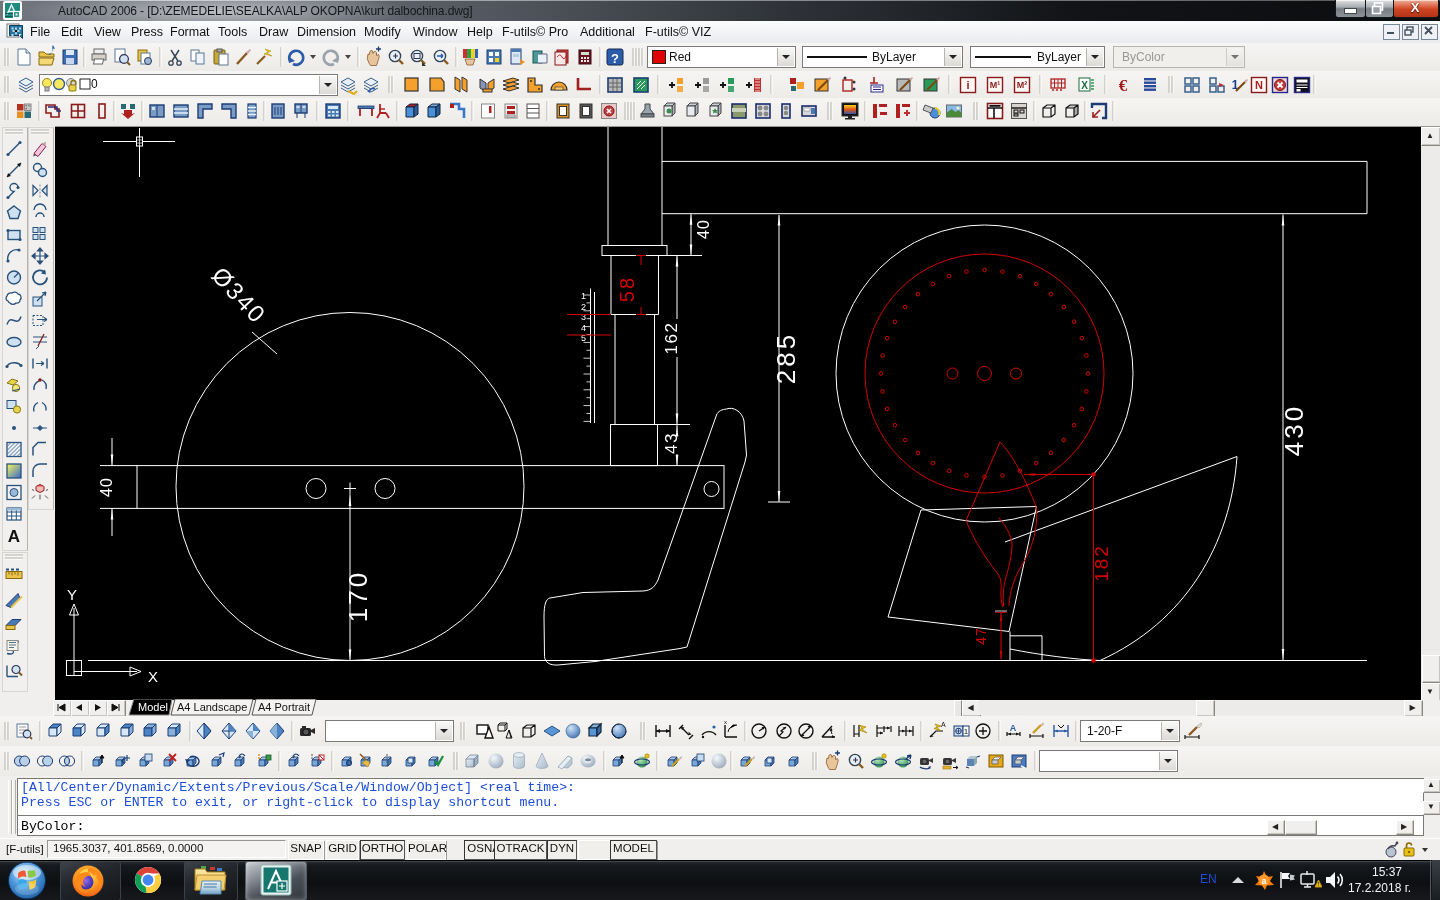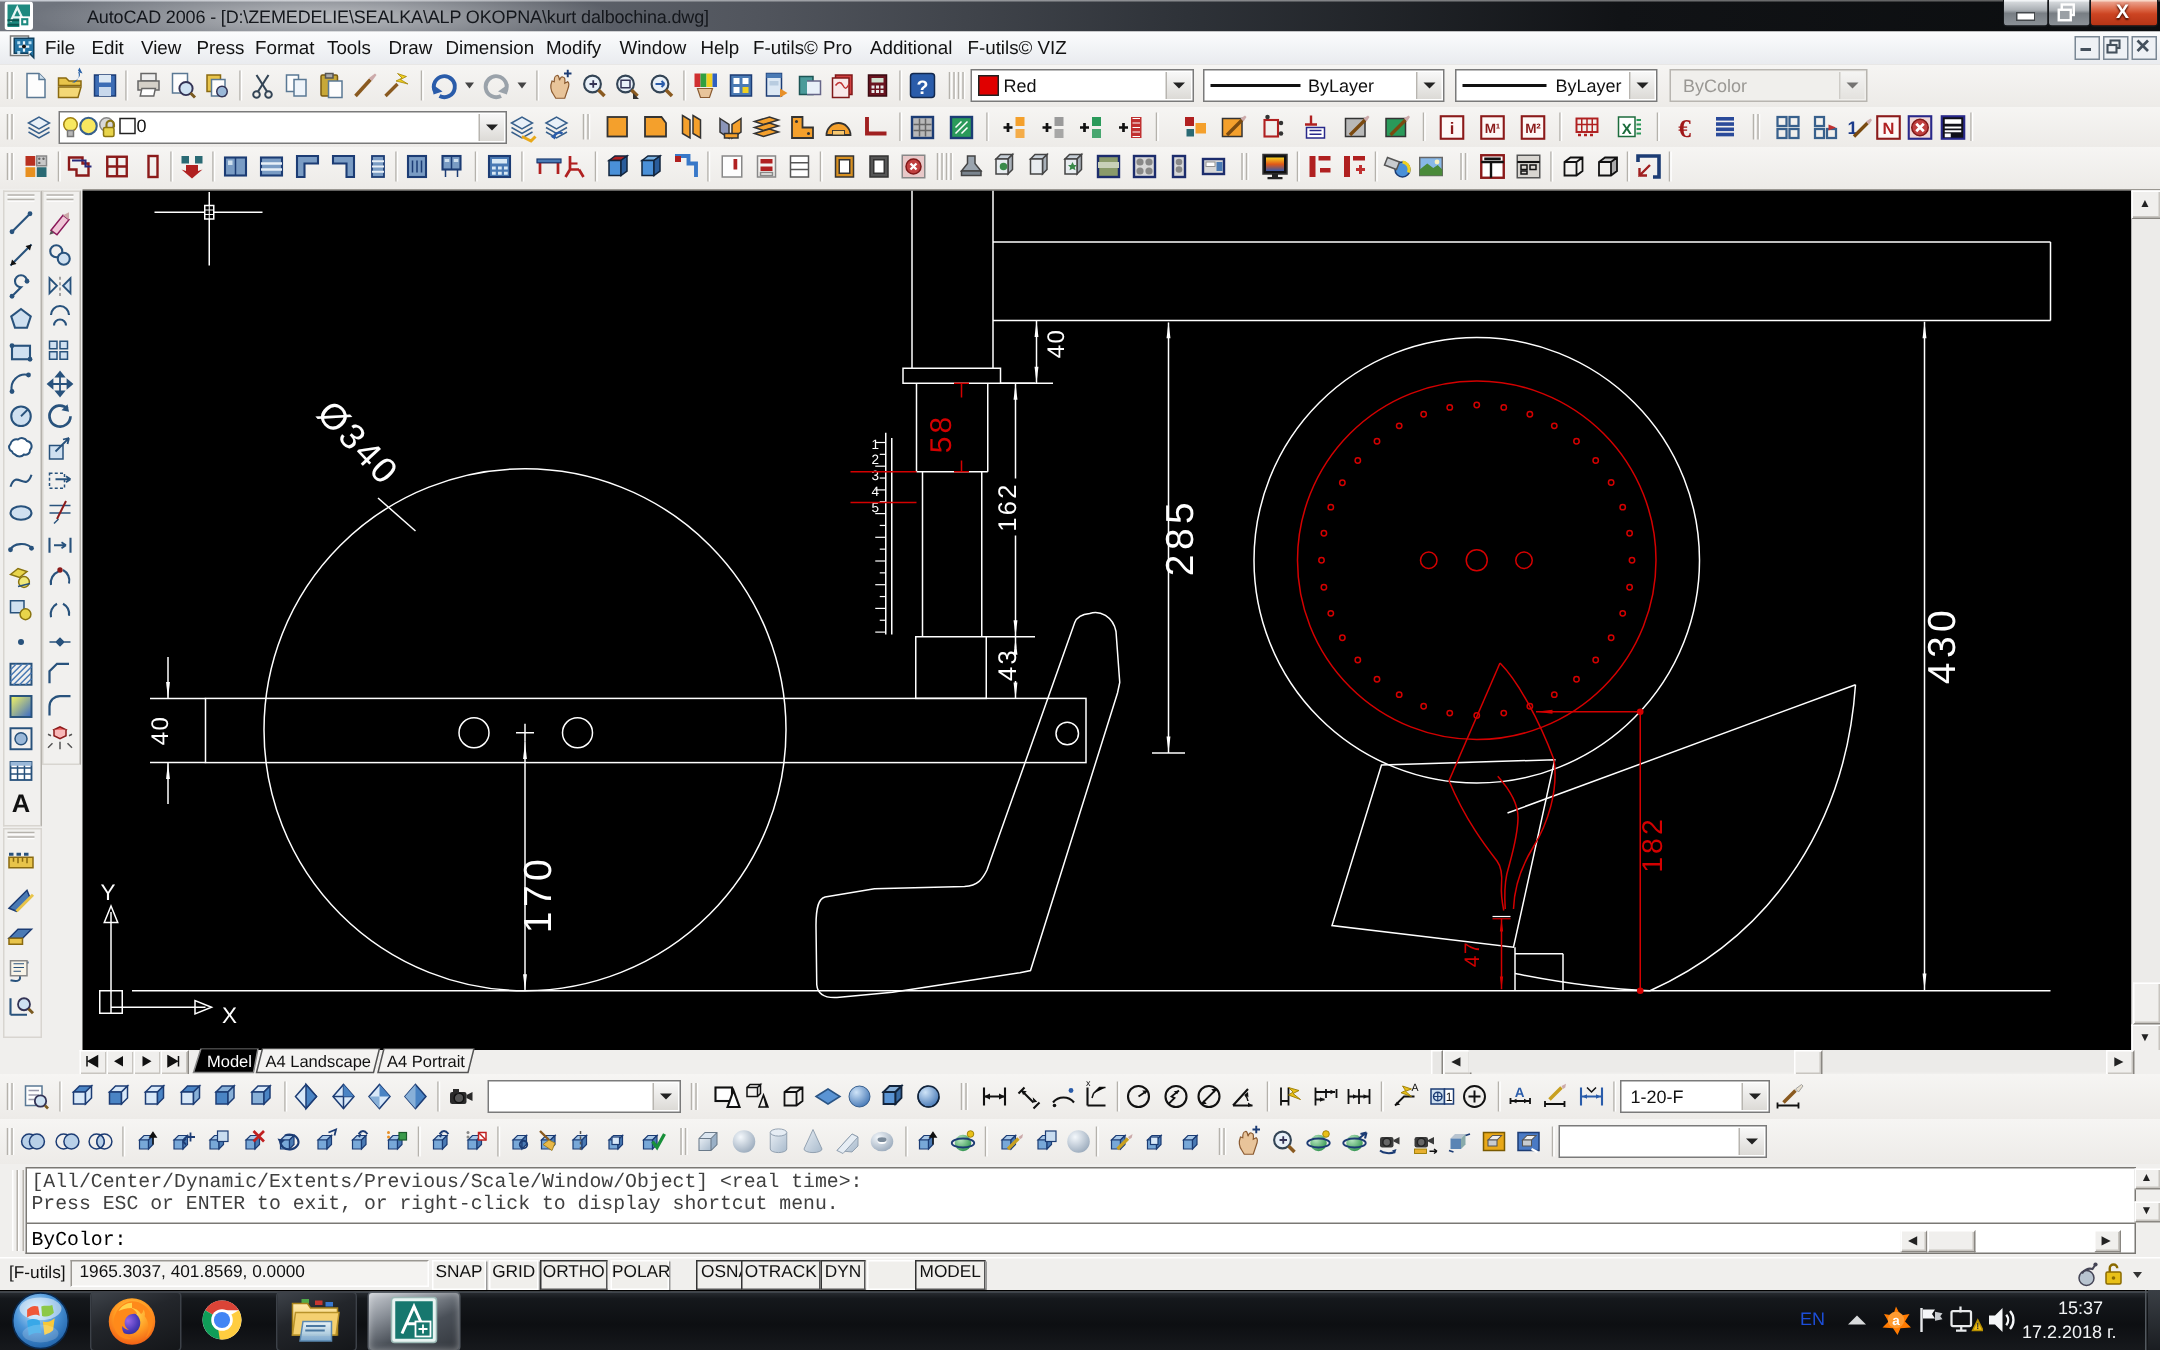"[All/Center/Dynamic/Extents/Previous/Sca" div.abs { color: #404040 -> #1d4ed8 }
